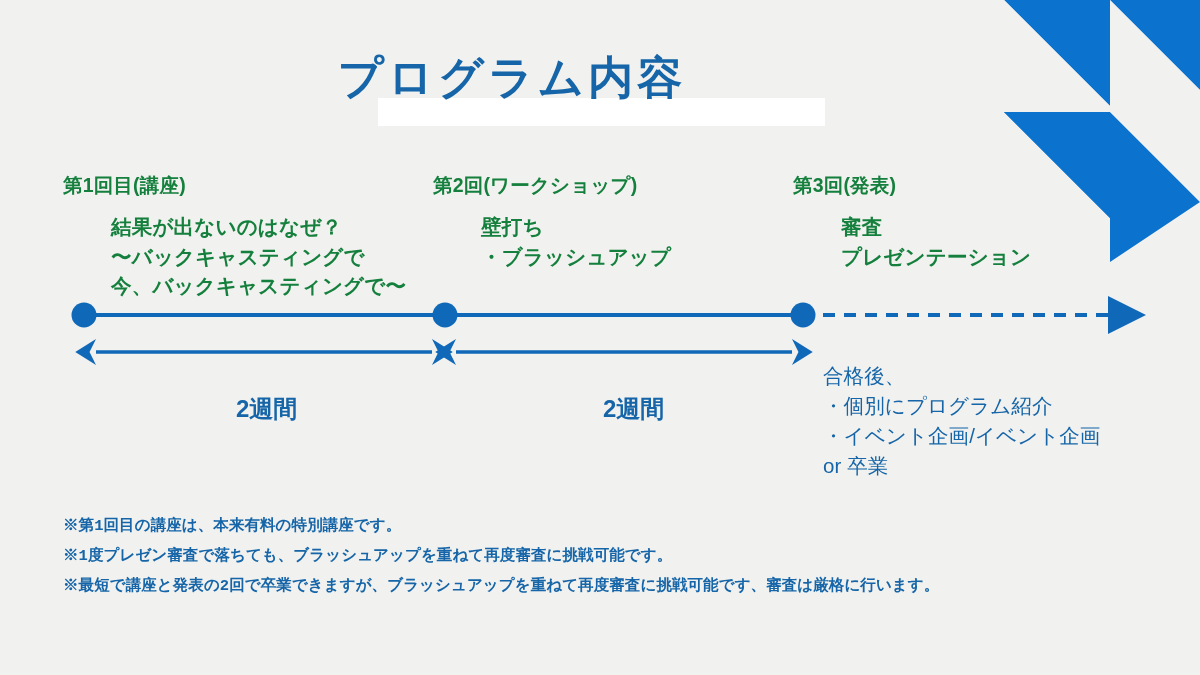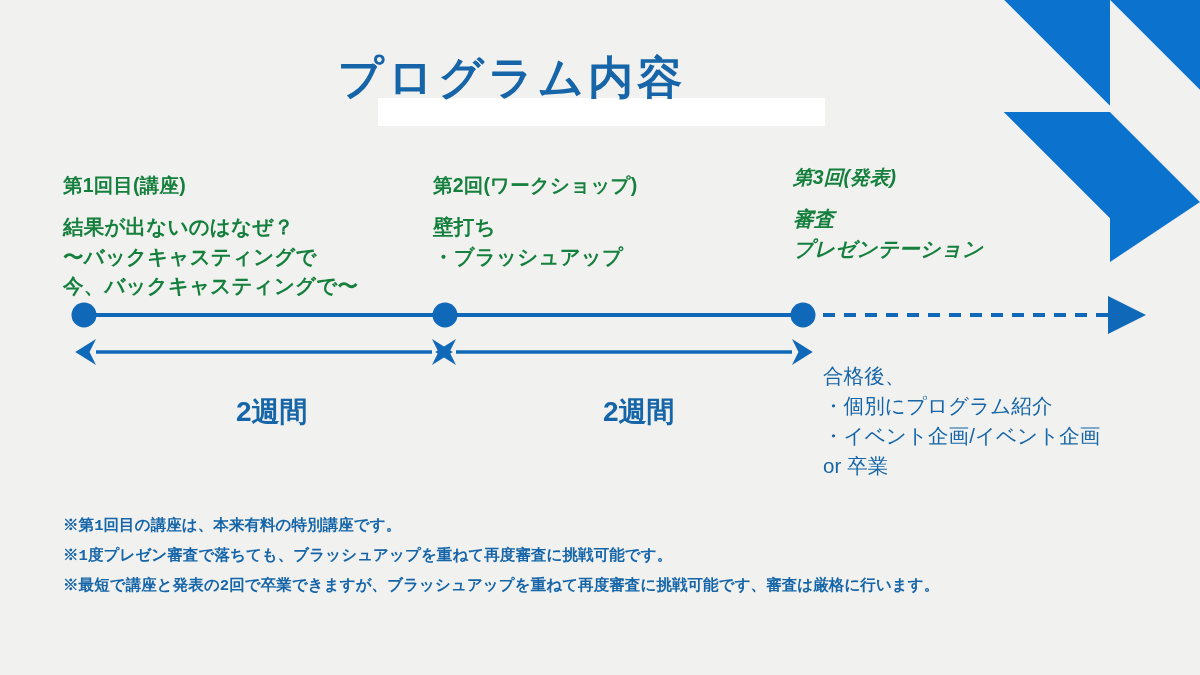"第3回(発表)" #col-3 { font-style: italic -> none; top: 164px -> 172px }
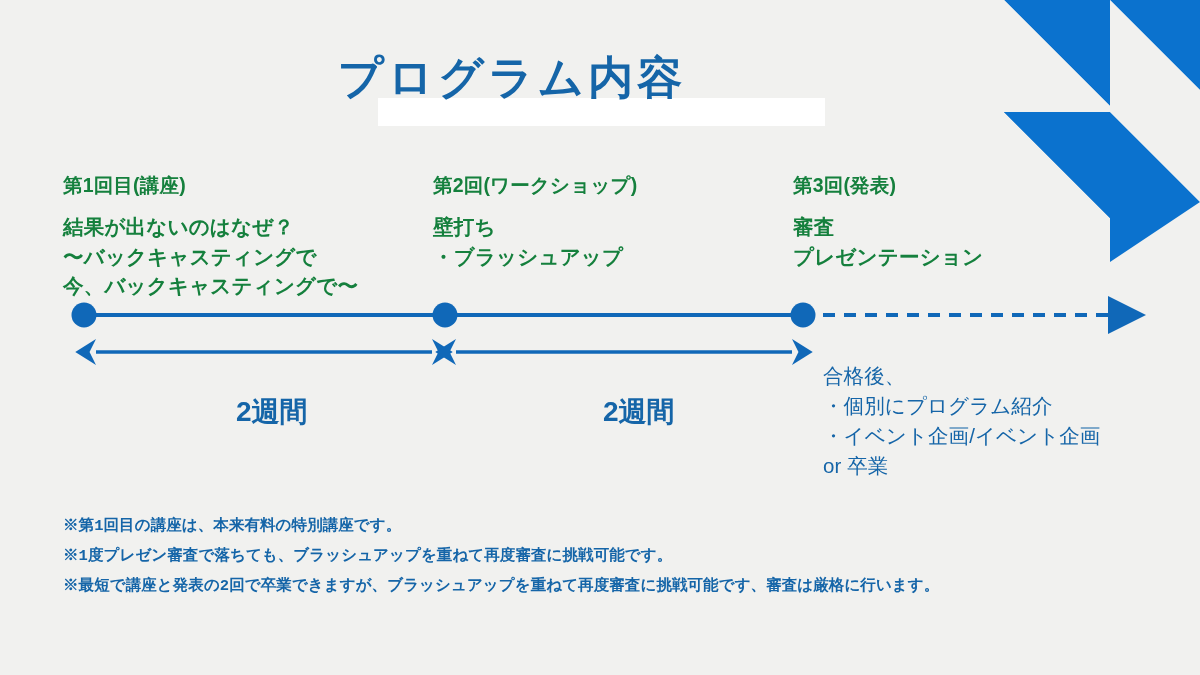"結果が出ないのはなぜ？" .col .line { margin-left: none -> 48px }
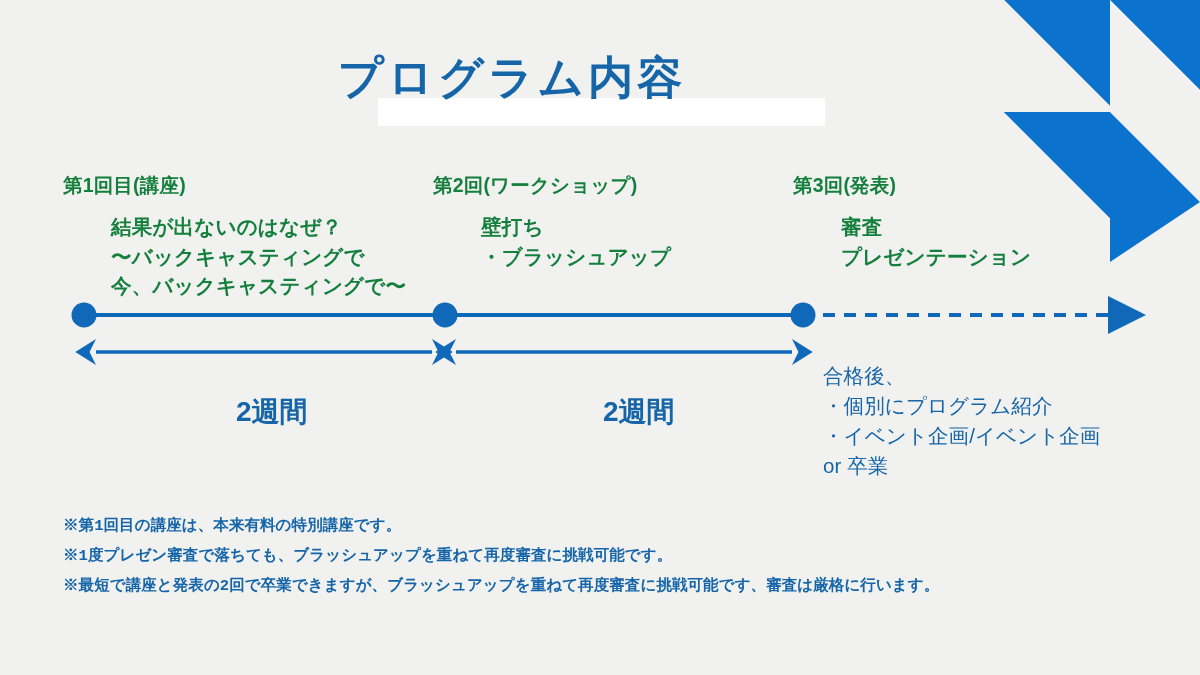"2週間" .interval-label { font-size: 28px -> 24px }
